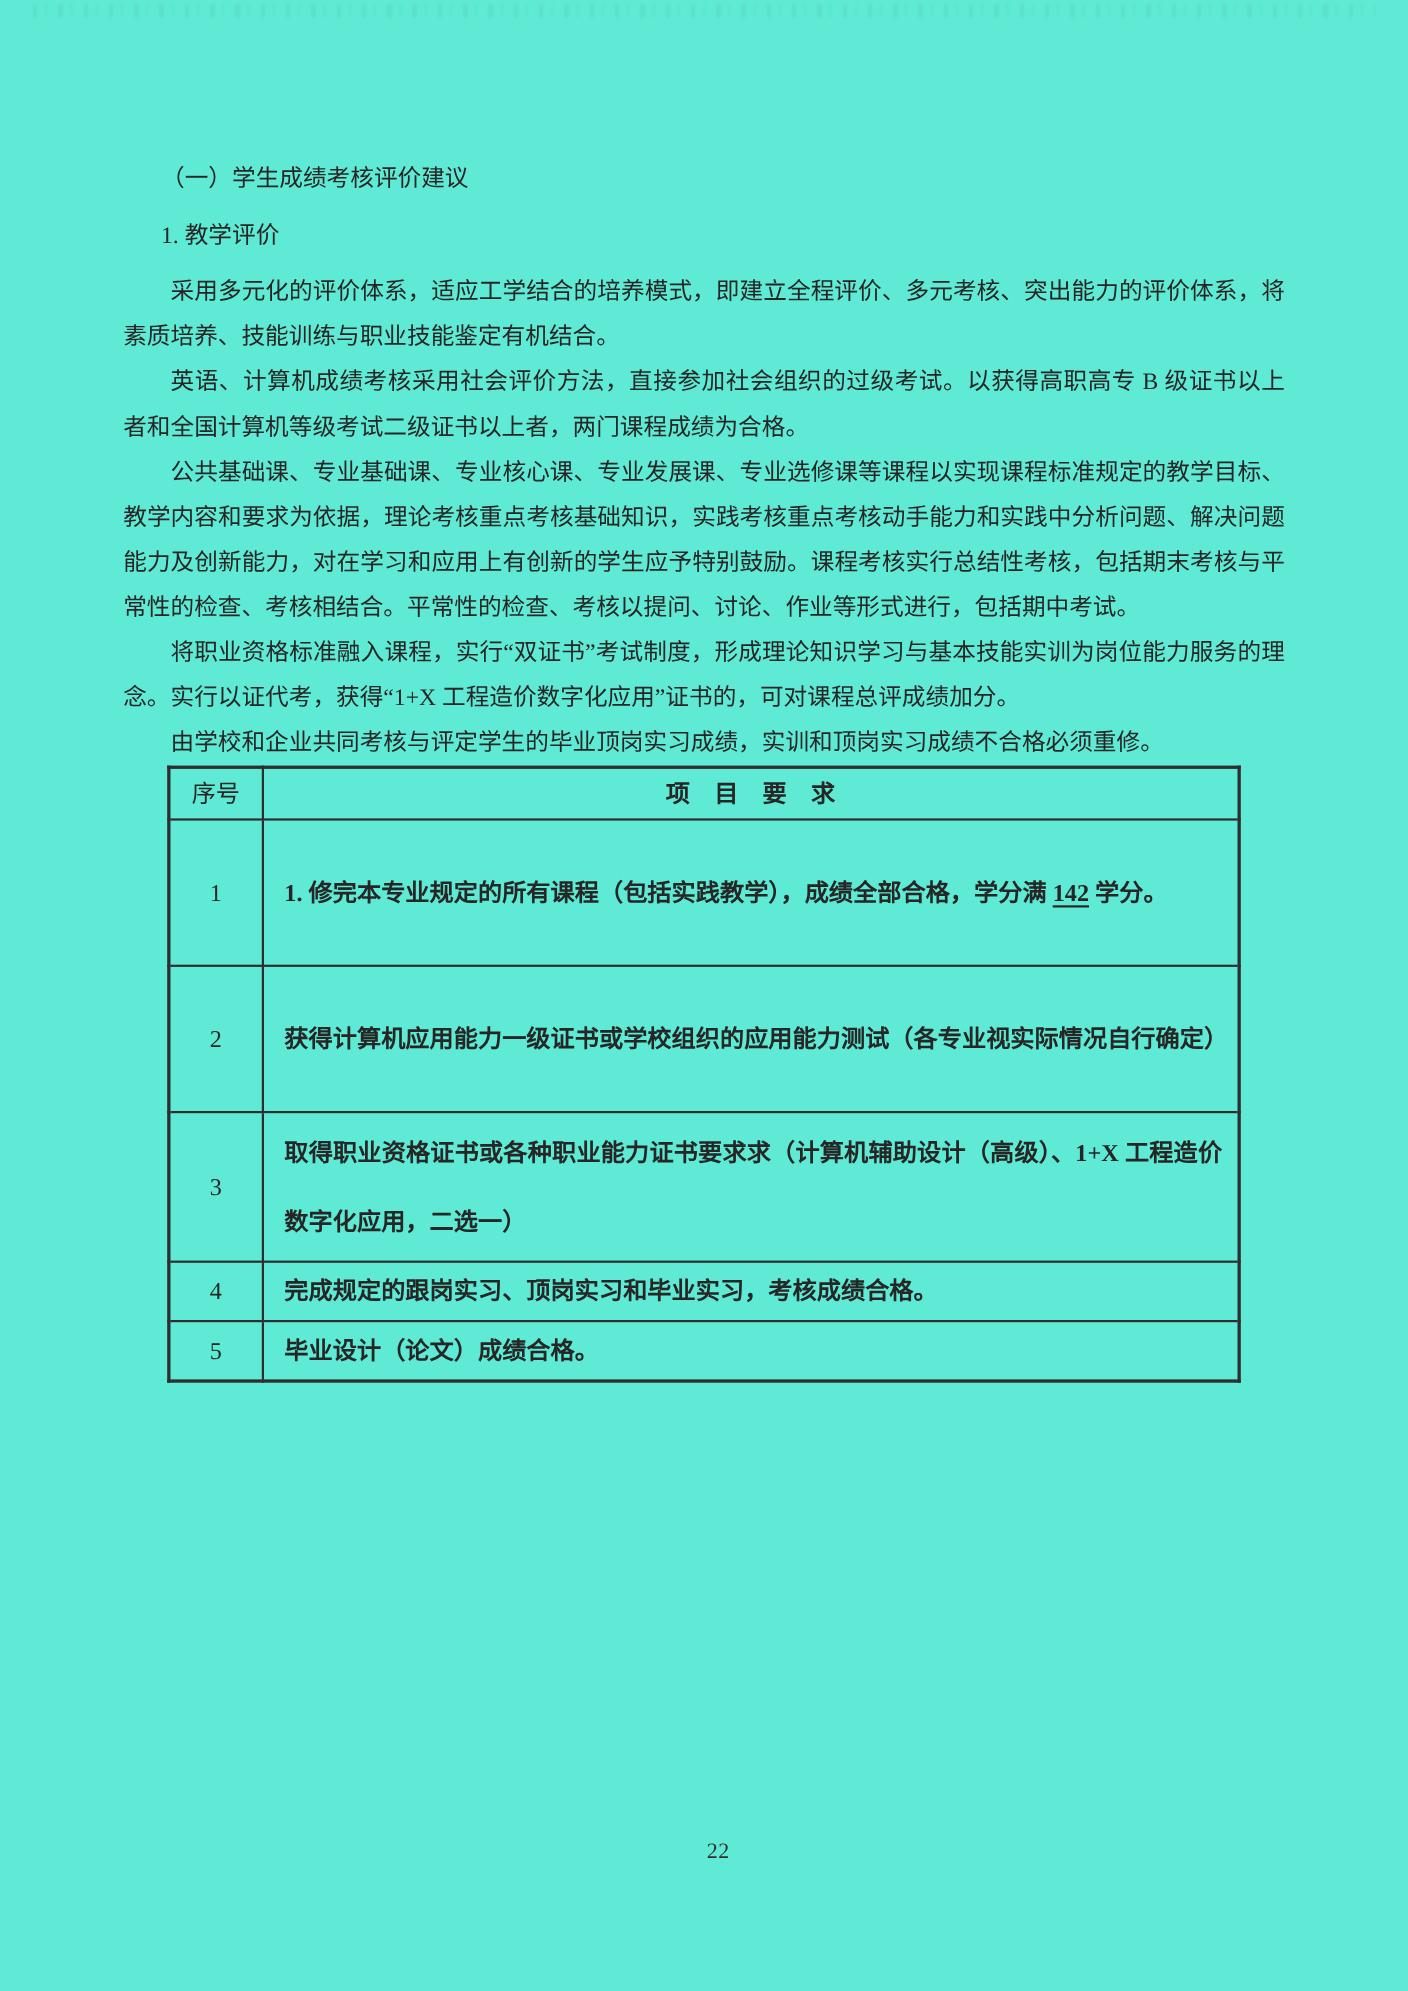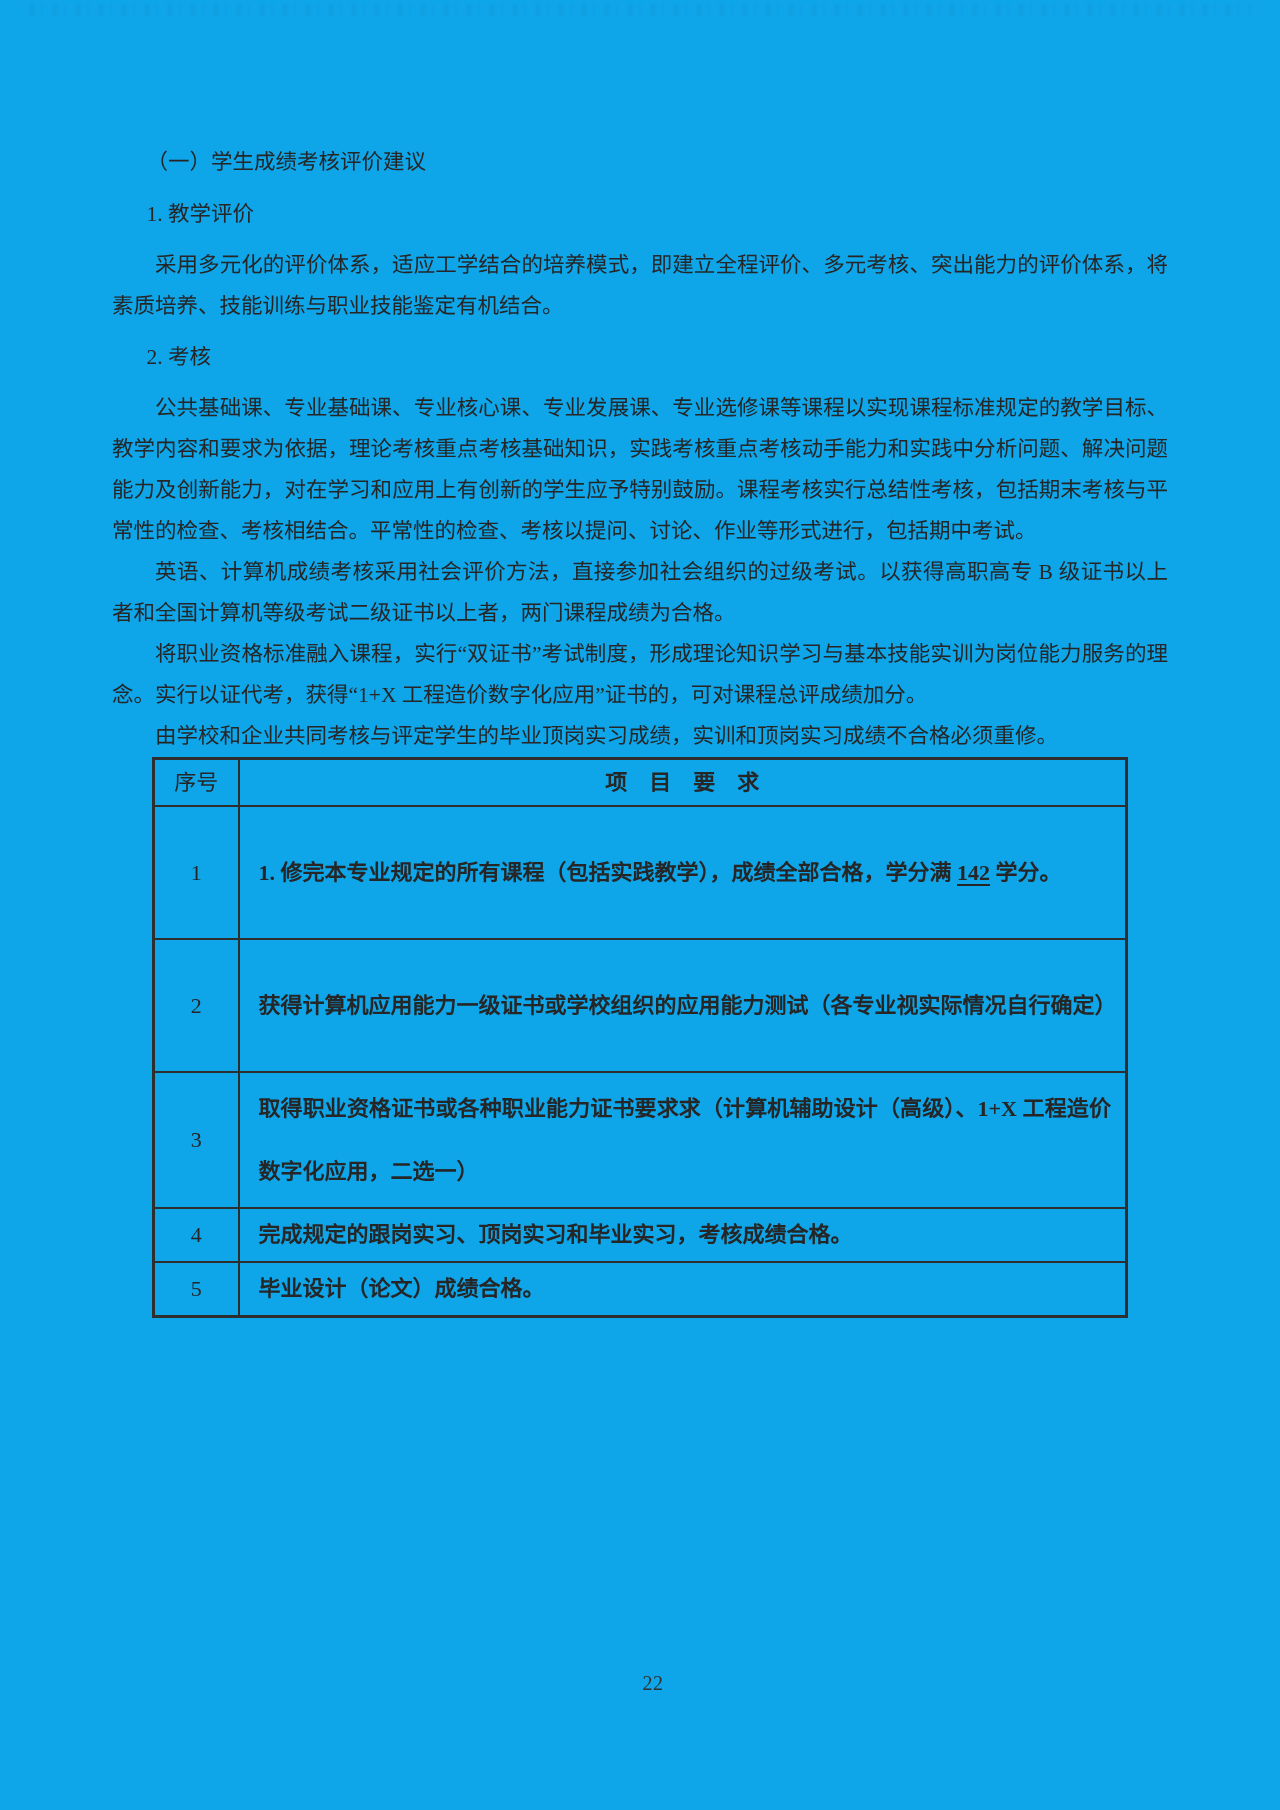"（一）学生成绩考核评价建议" .page { background: #0ea5e9 -> #5eead4 }
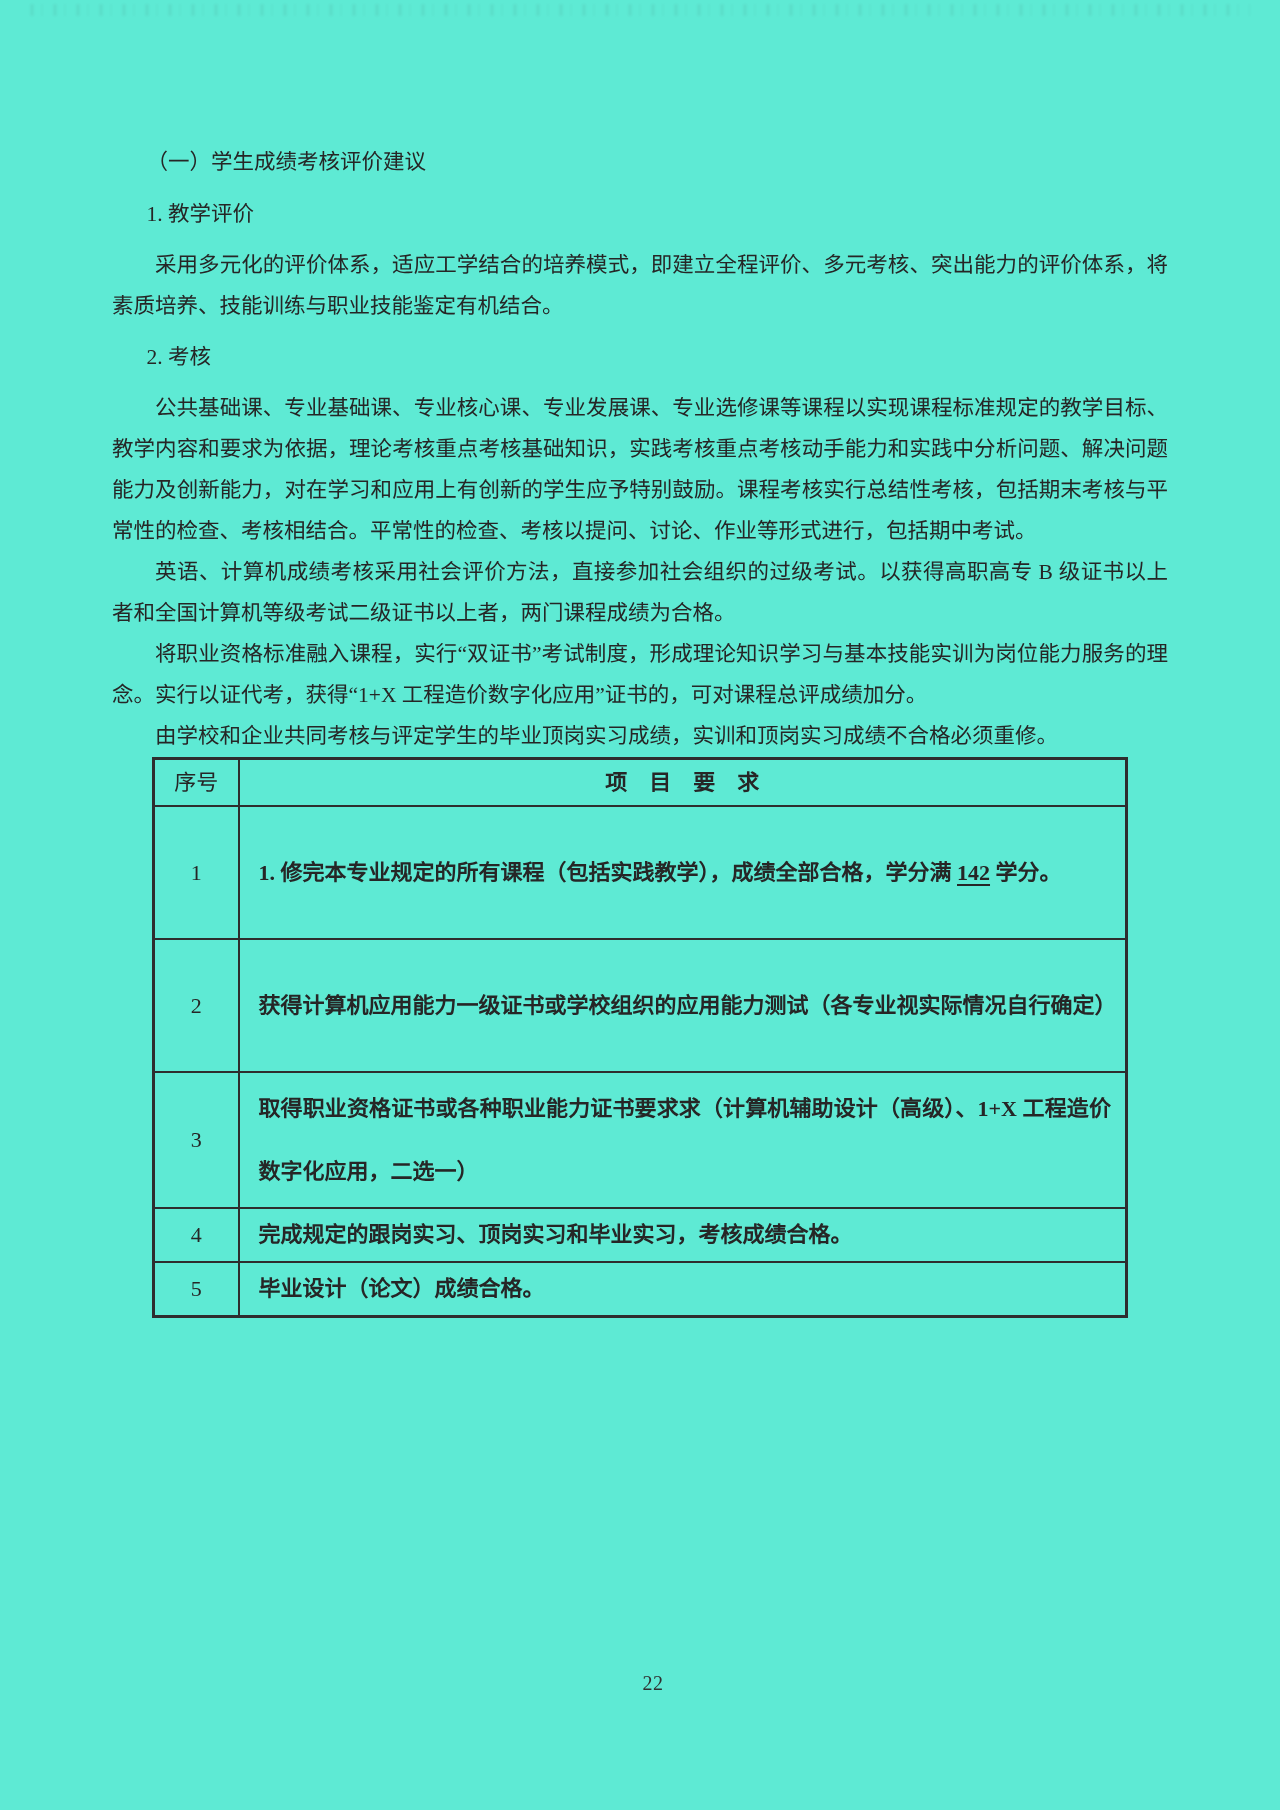"2. 考核" div.sub-heading { html: <div>2. 考核</div> -> none }
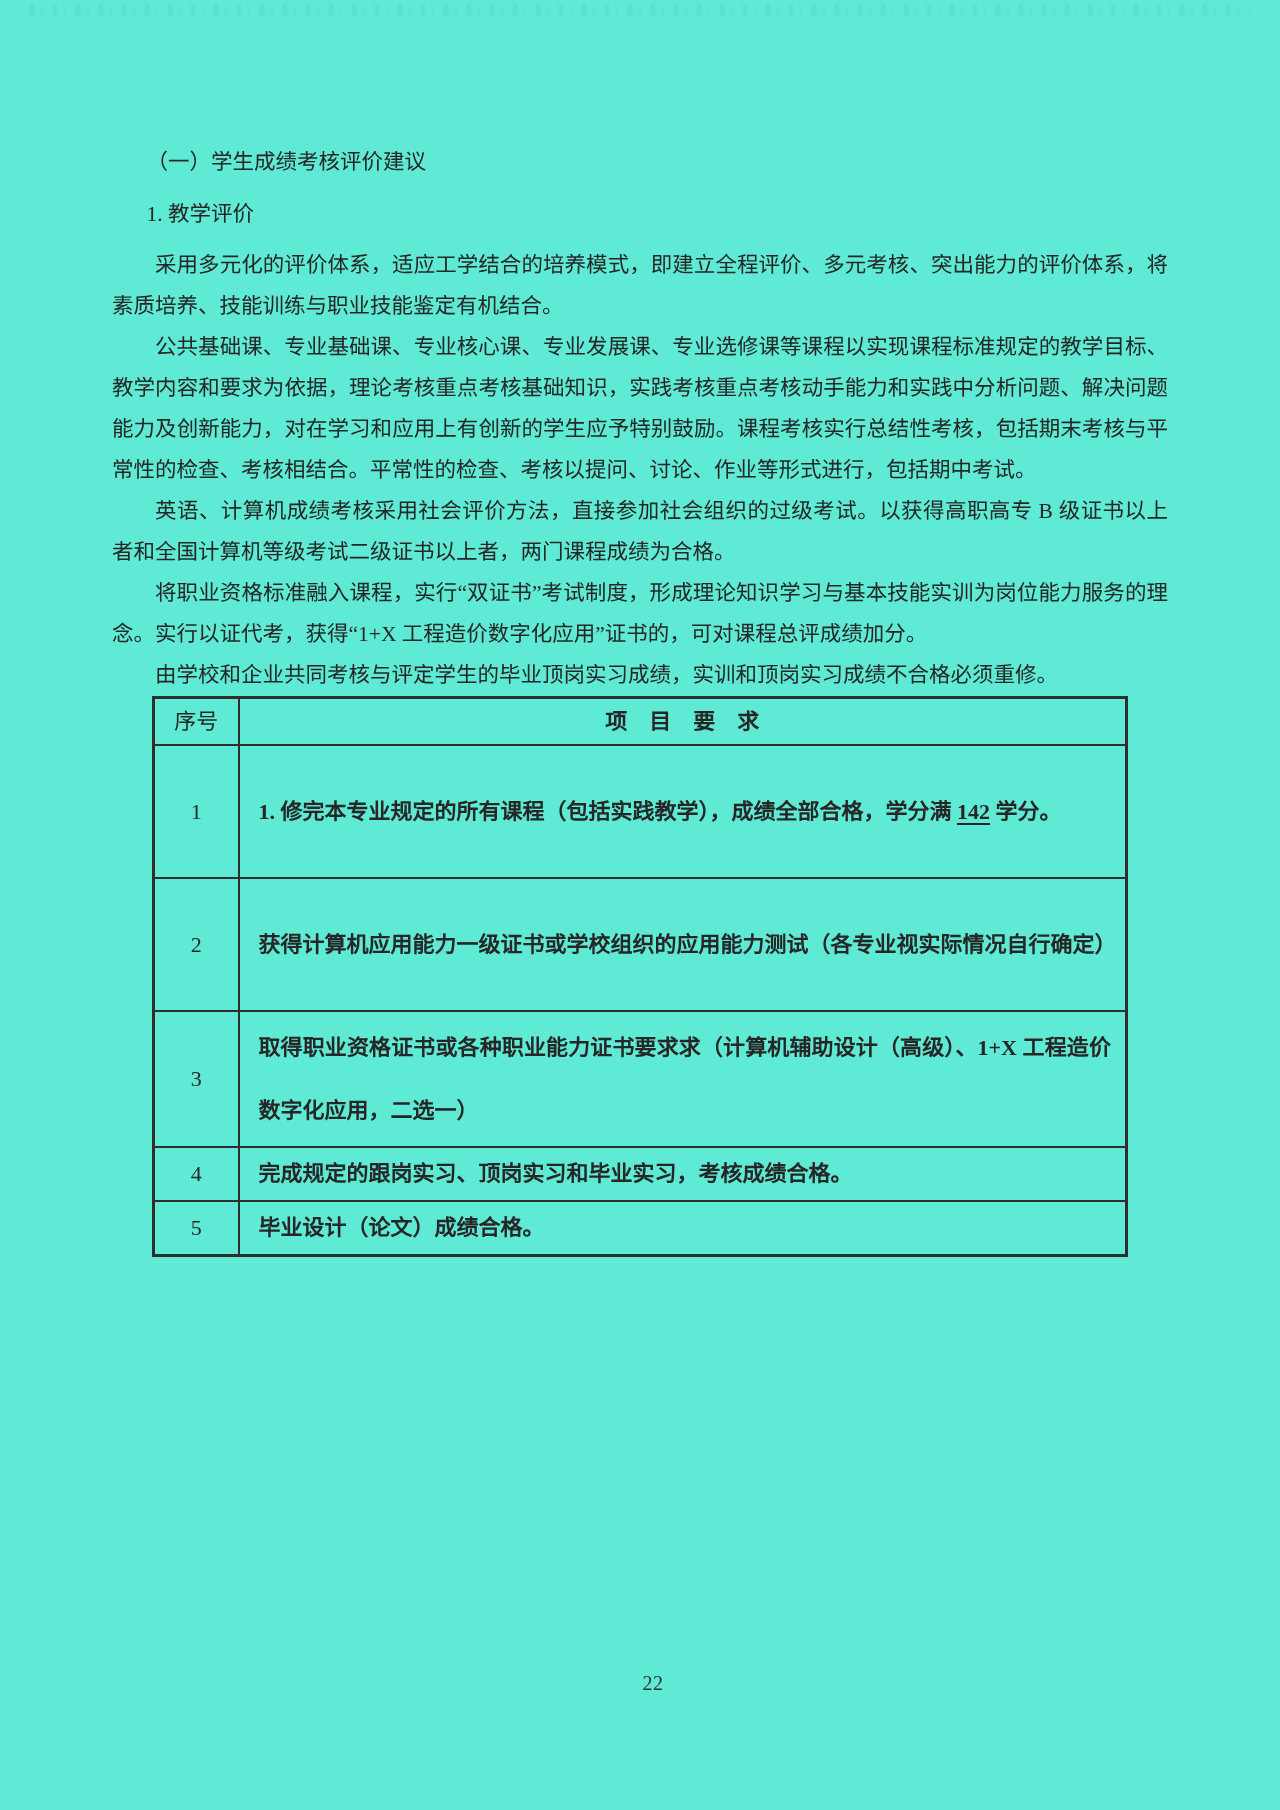"公共基础课、专业基础课、专业核心课、专业发展课、专业选修课等课程以实现课程标准规" p.para { order: before "英语、计算机成绩考核采用社会评价方法，直接参加社会组织的过级考试。以获得高职高专" -> after "英语、计算机成绩考核采用社会评价方法，直接参加社会组织的过级考试。以获得高职高专" }
